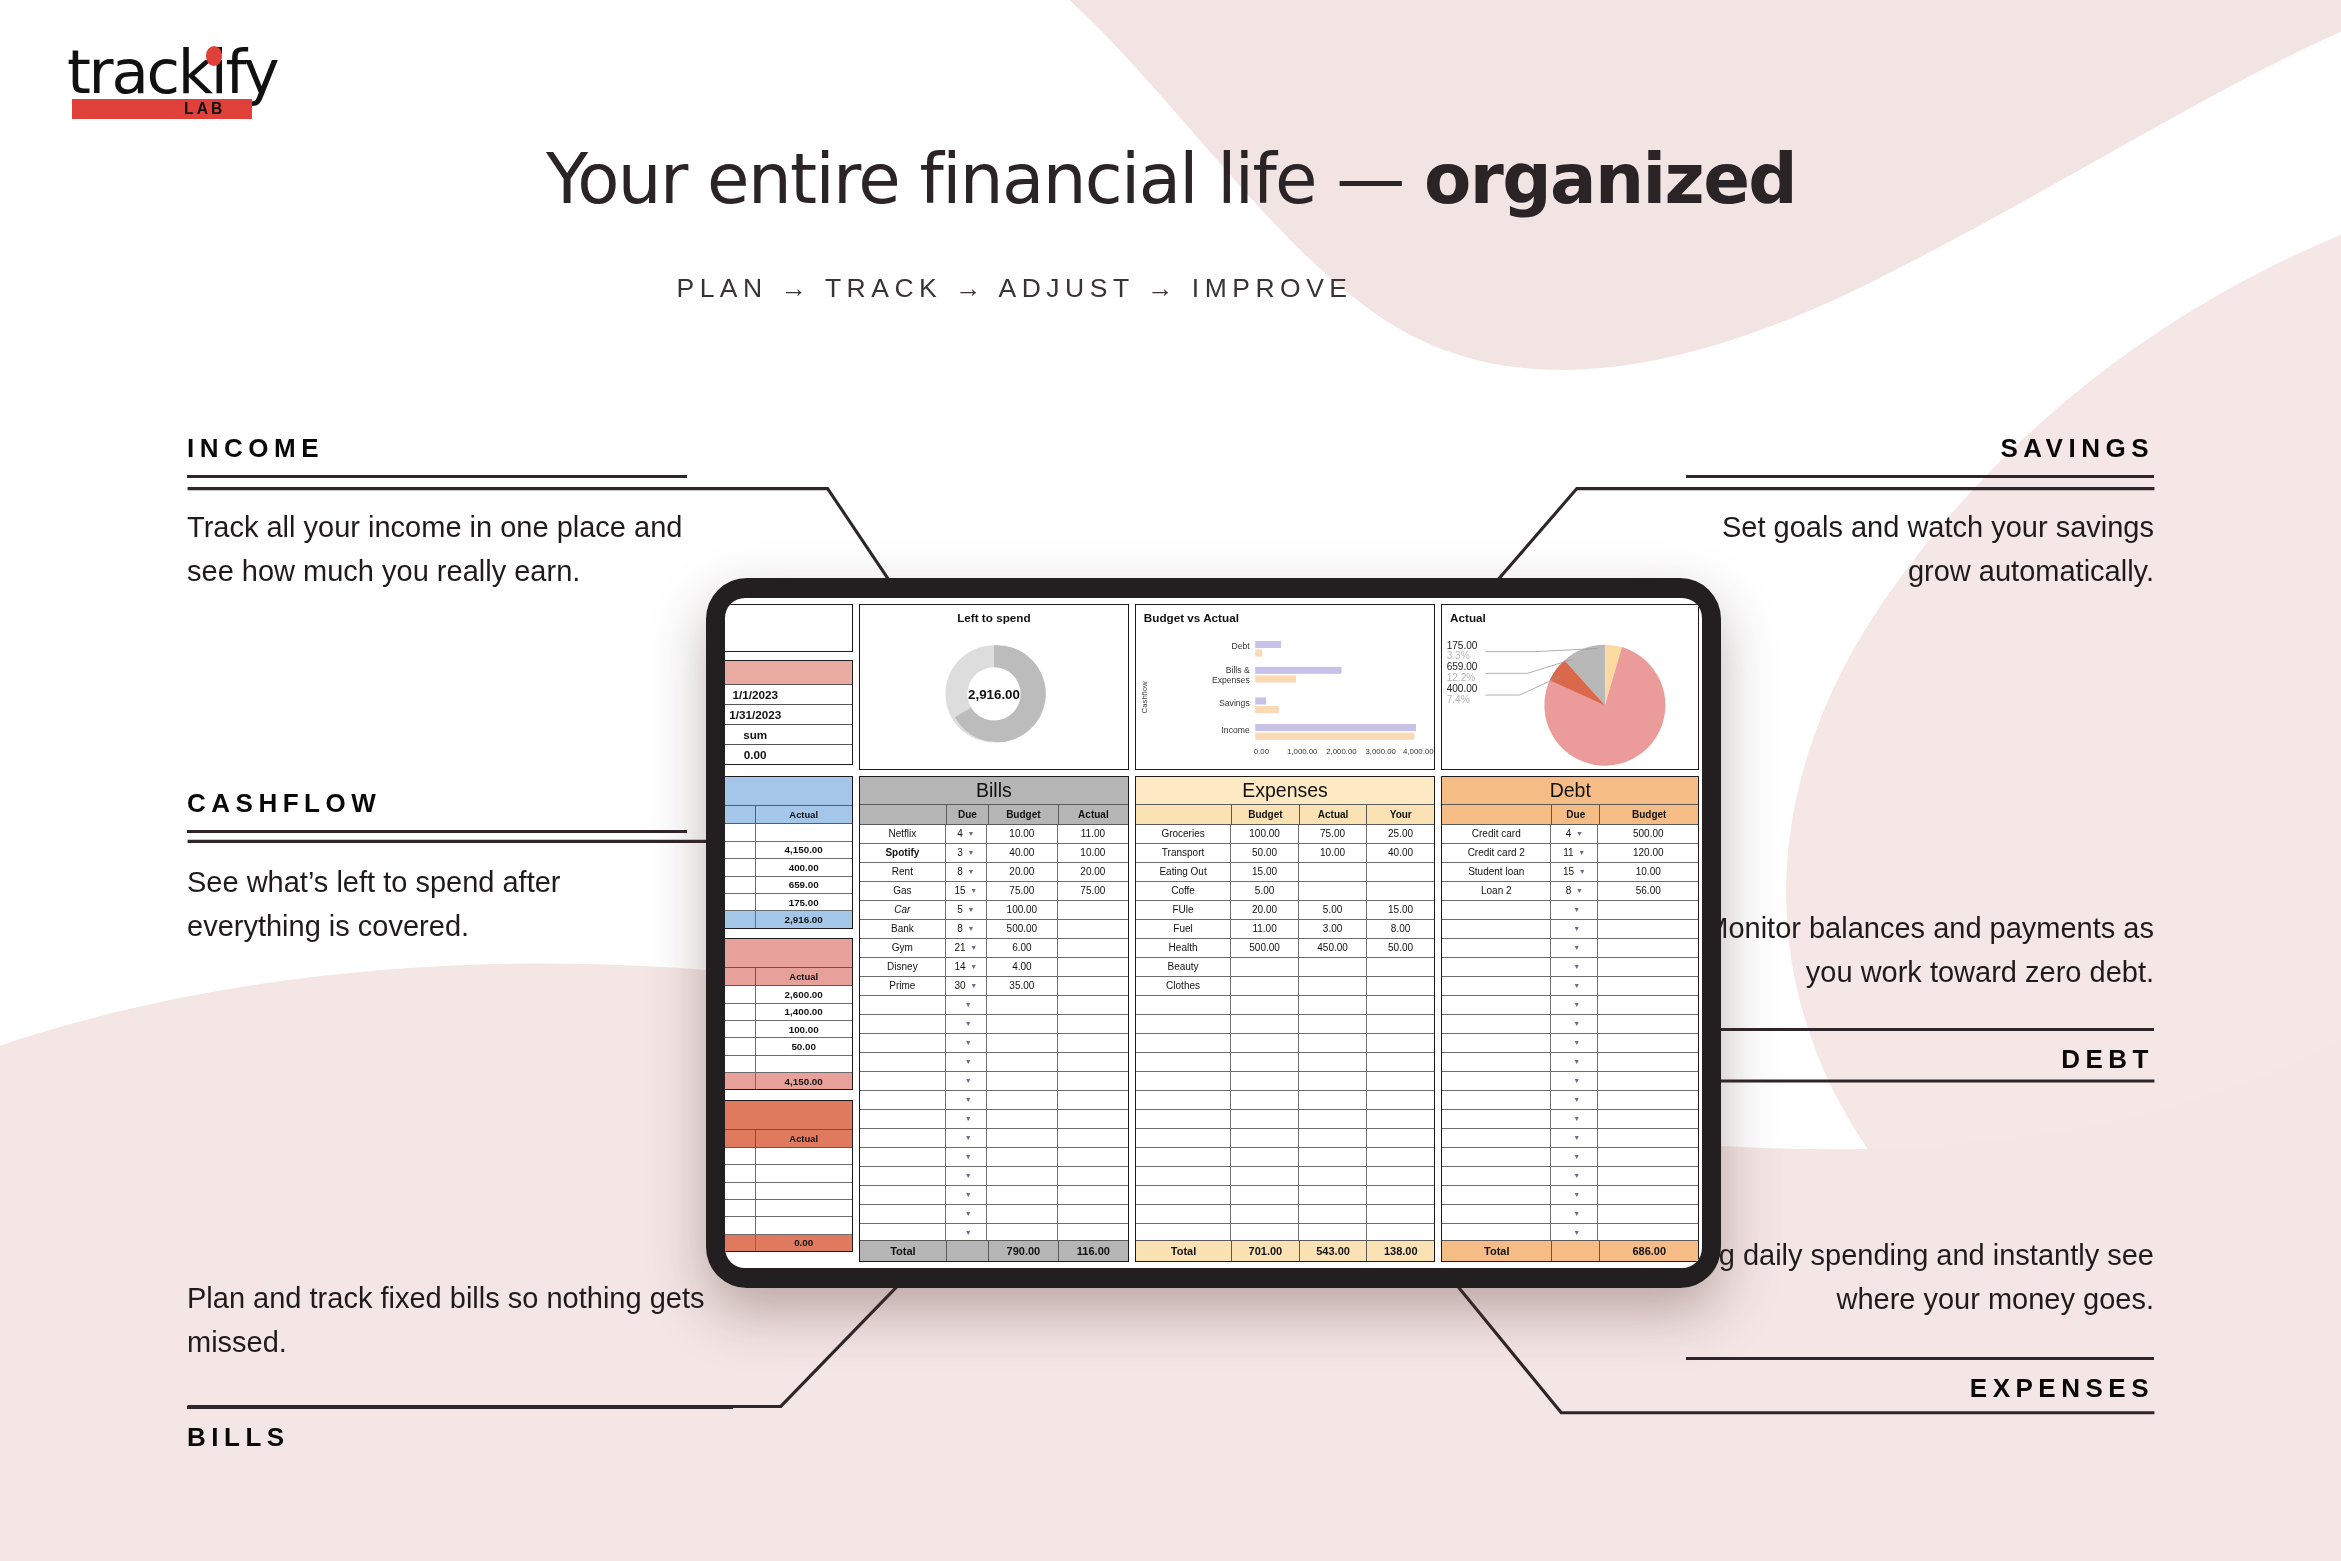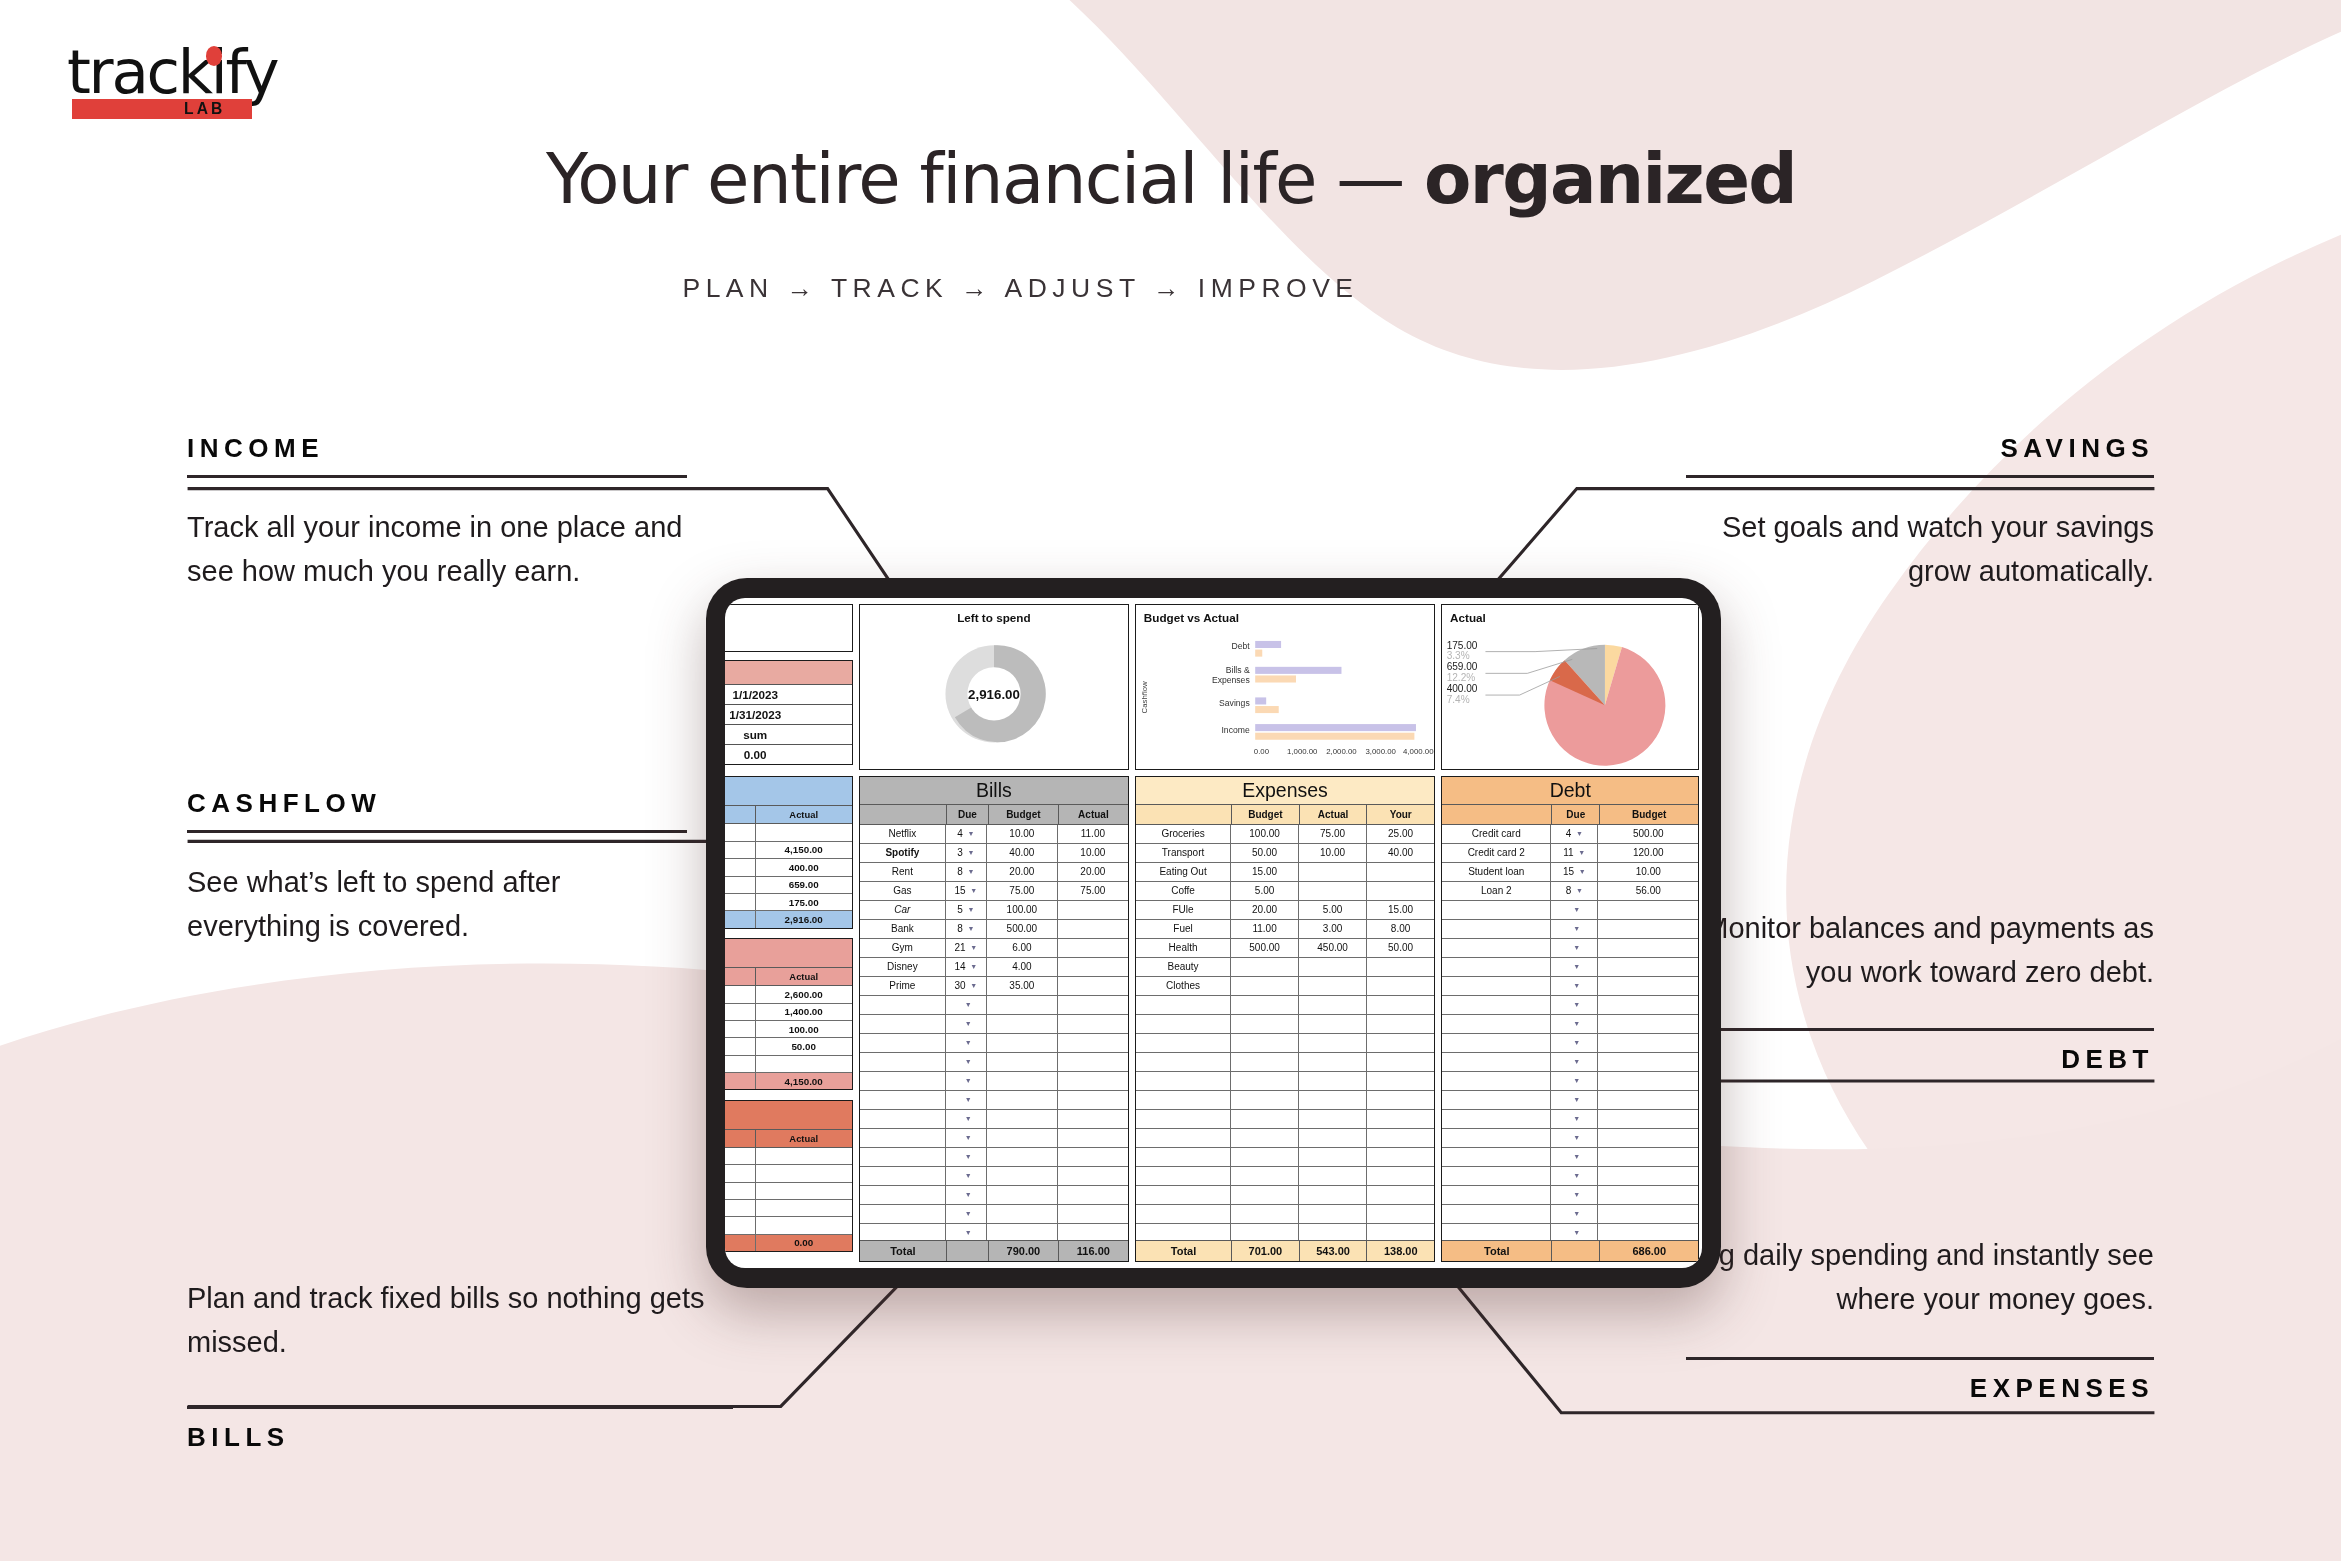"PLAN → TRACK → ADJUST" #subhead { padding-left: 6px -> none }
